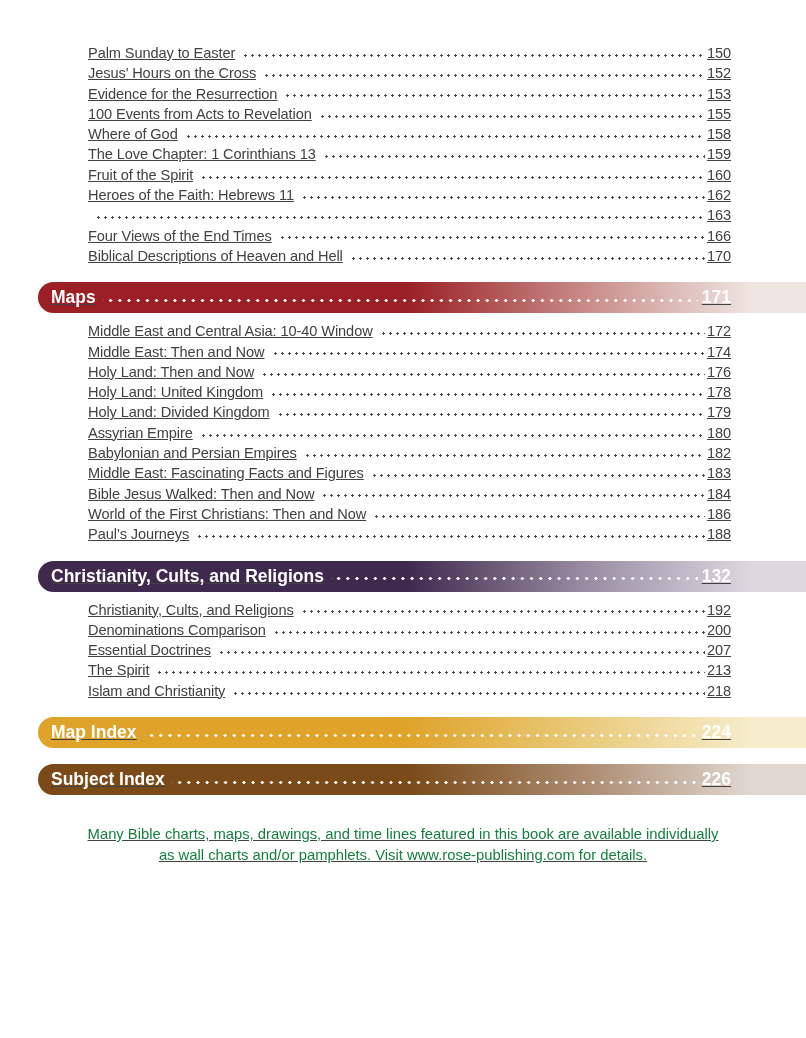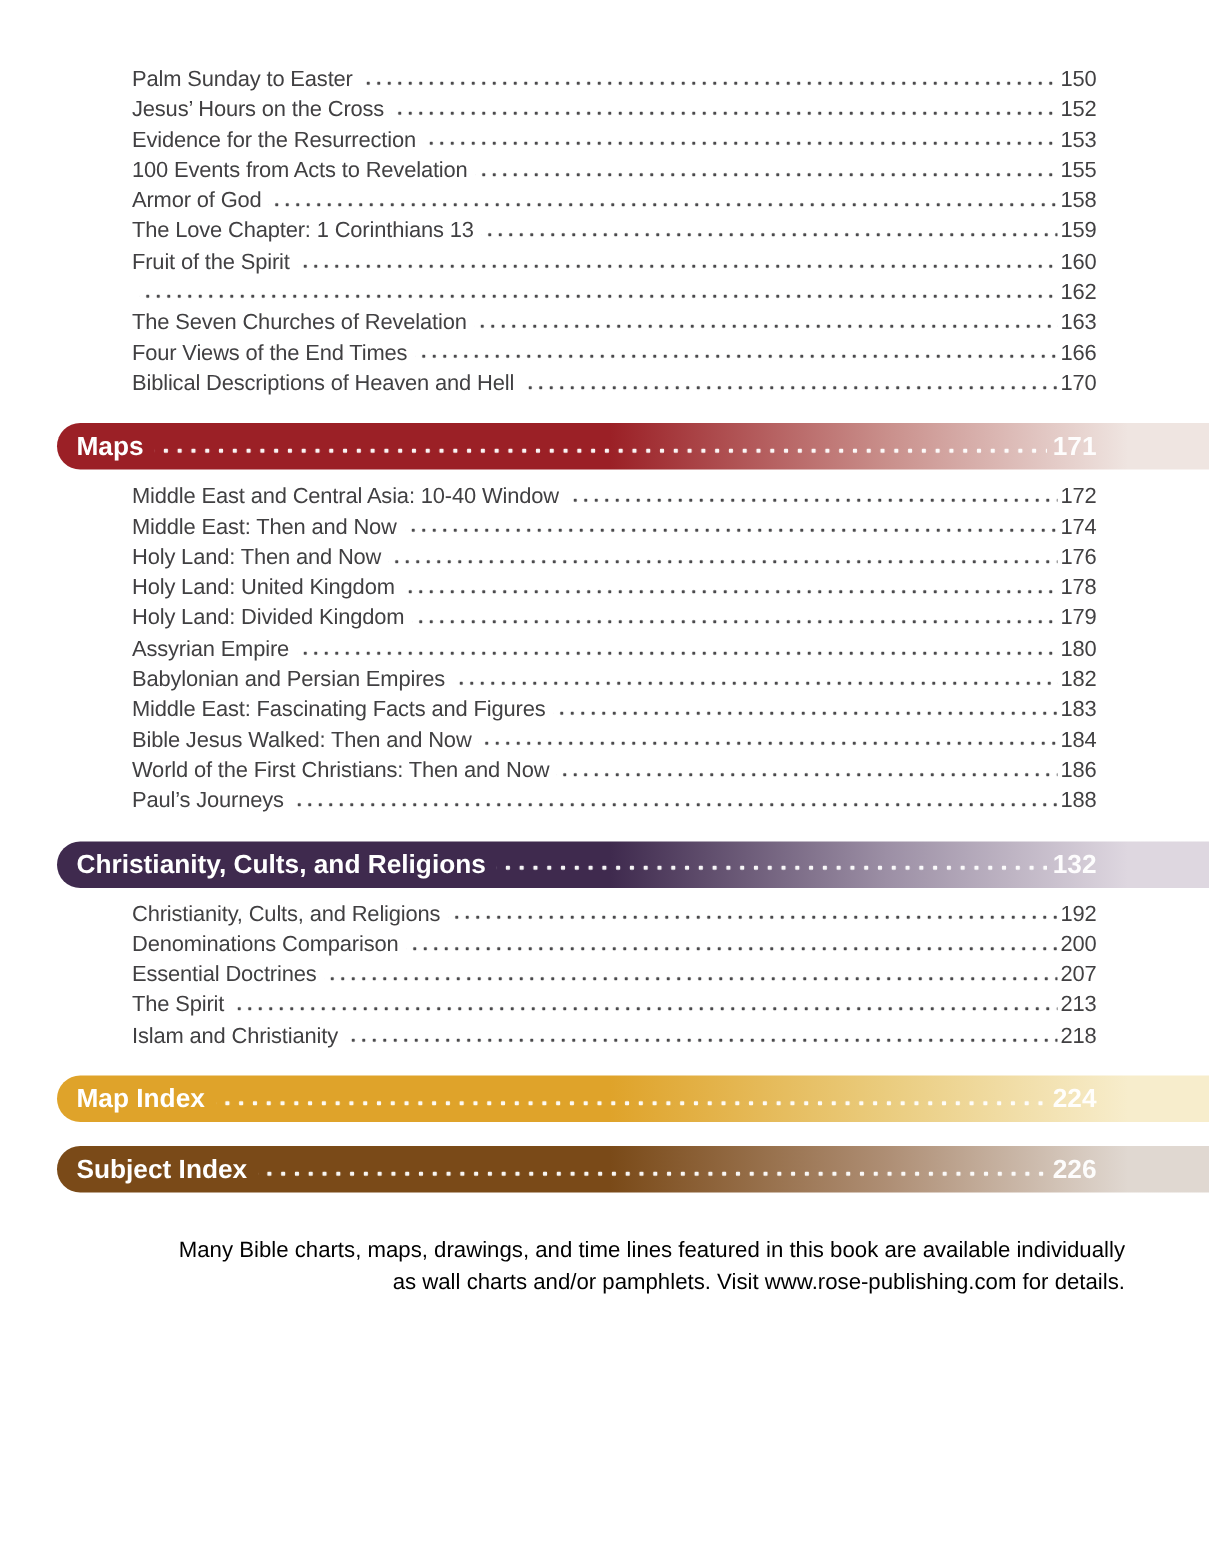"Palm Sunday to Easter" .page { text-decoration: none -> underline }
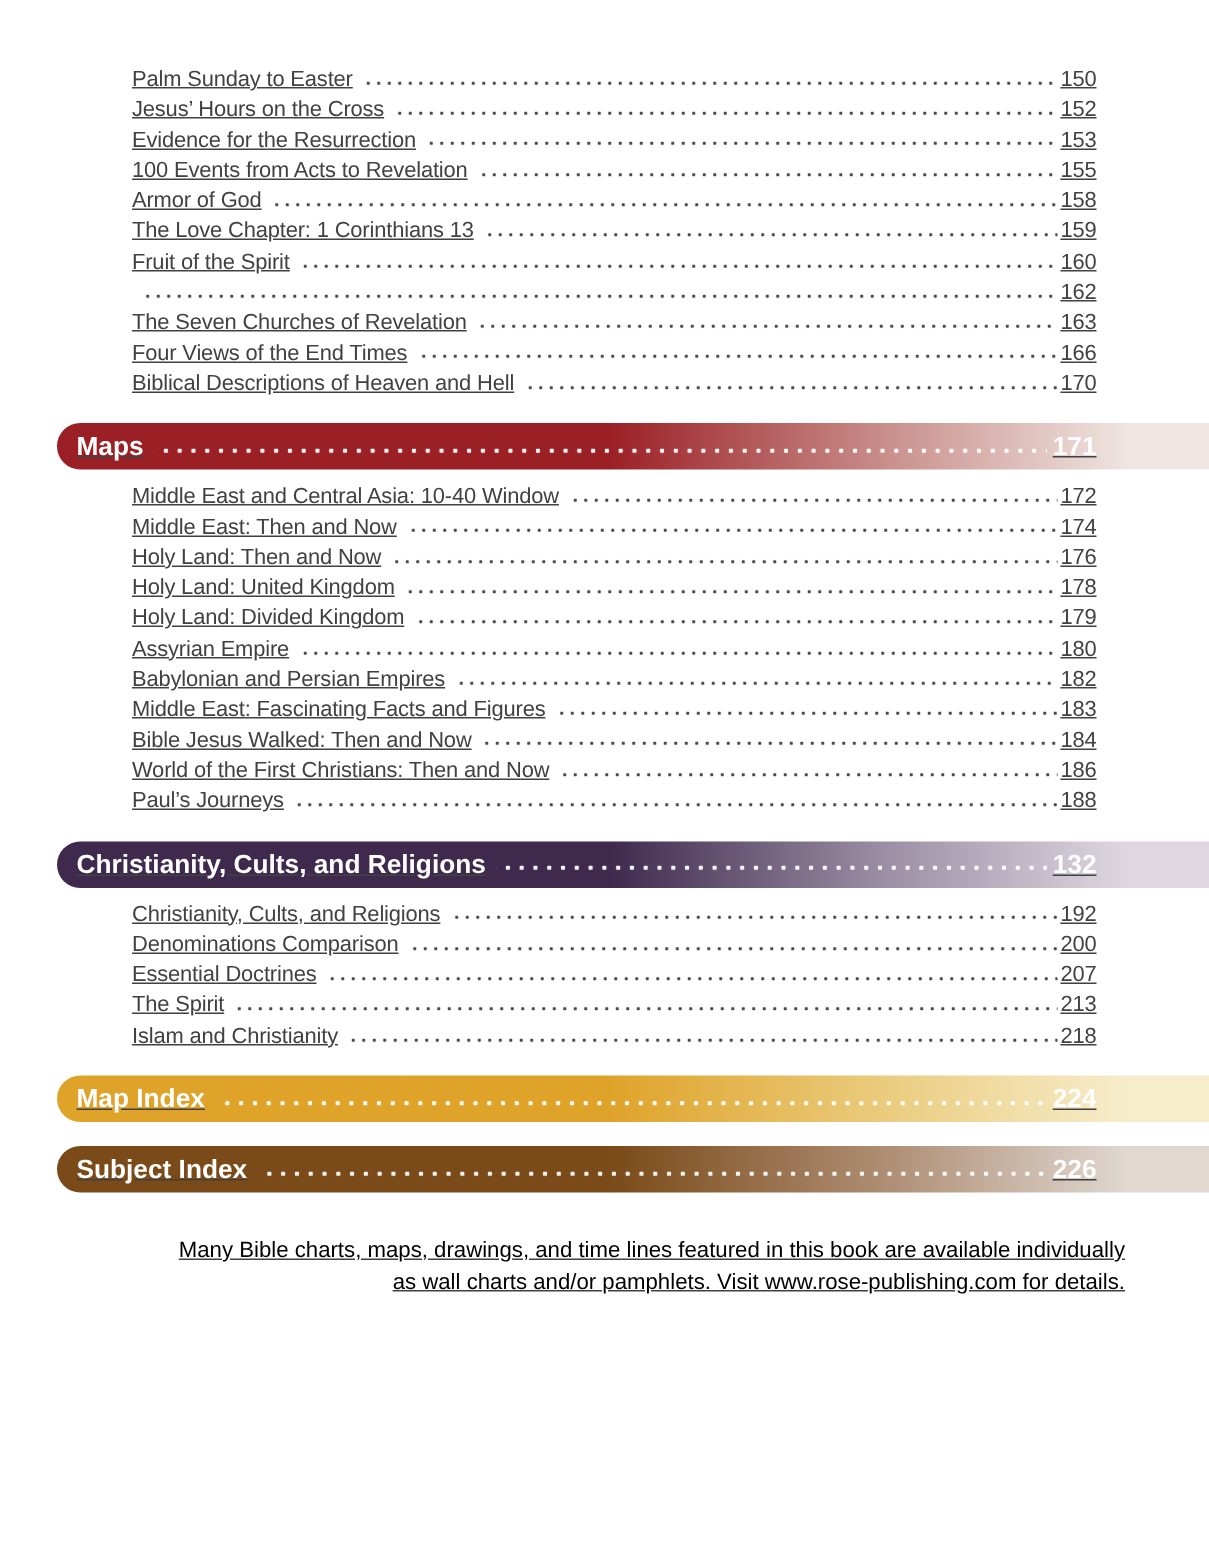"Armor of God" span.entry-title { text: Armor -> Where }
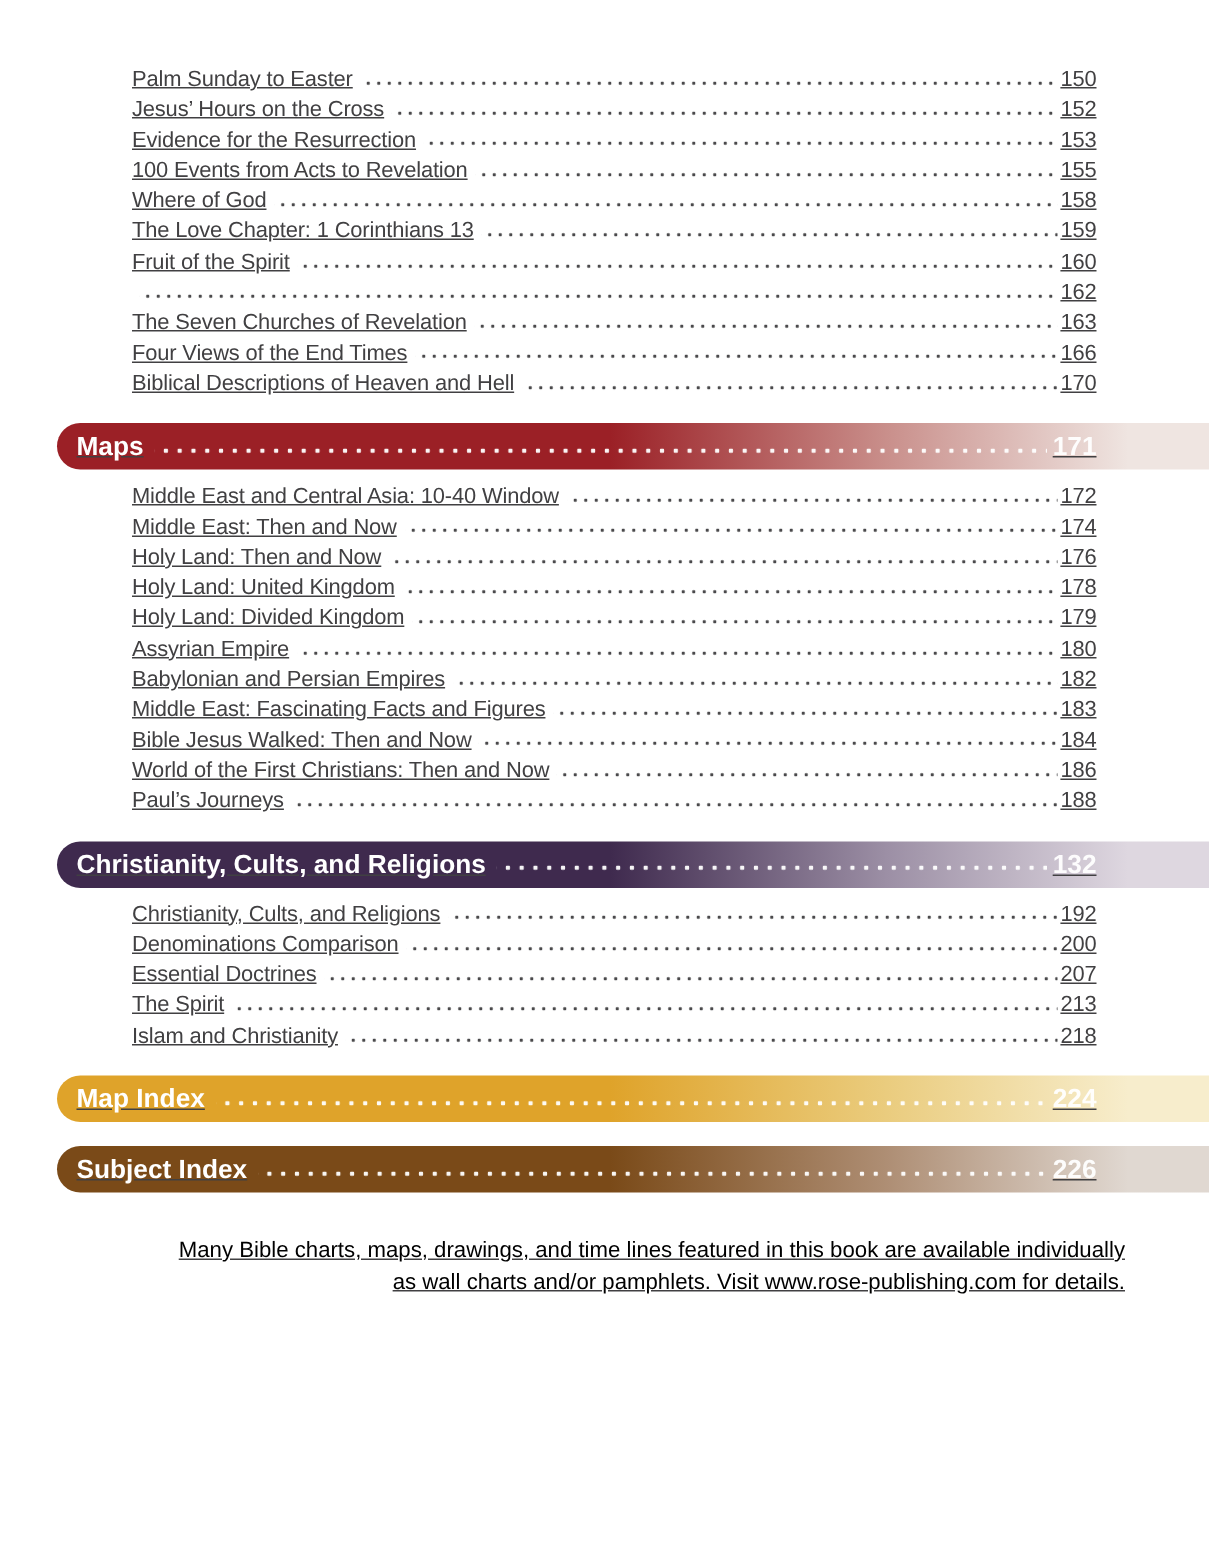"Heroes of the Faith: Hebrews" span.entry-title { html: none -> <span>Heroes of the Faith: Hebrews 11</span> }
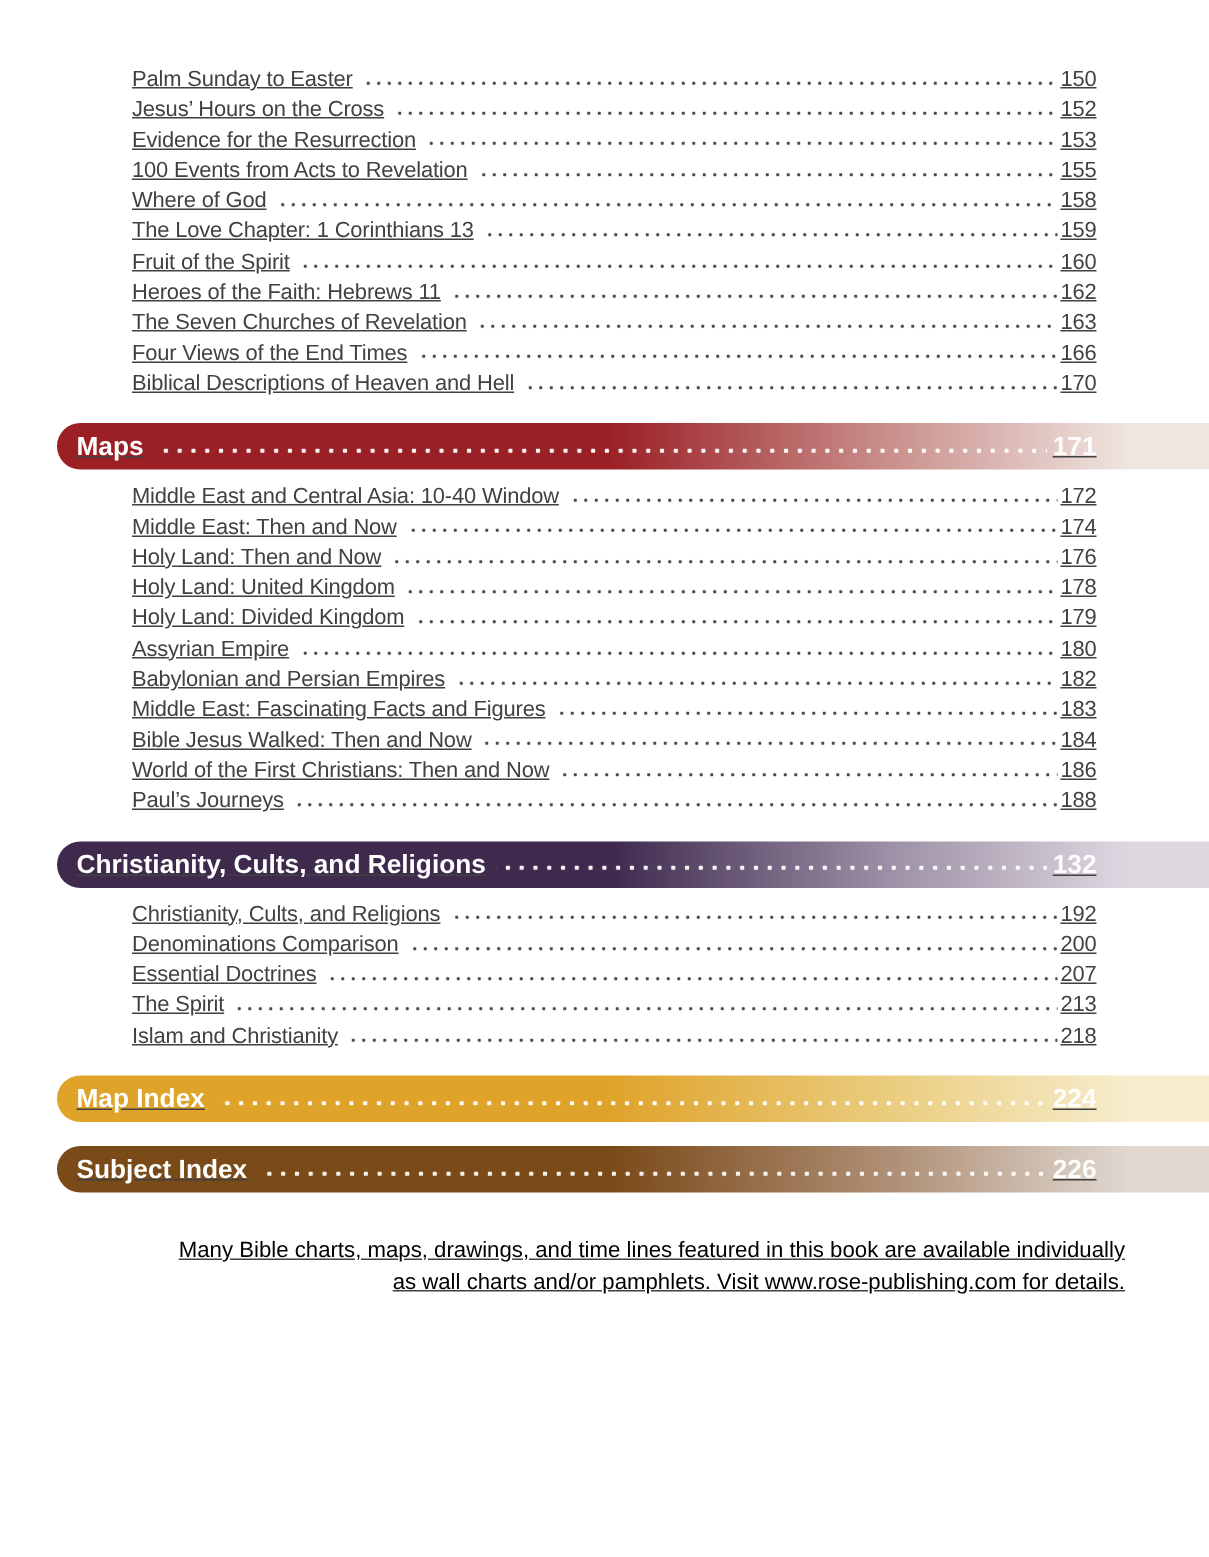"The Seven Churches of Revelation" span.entry-title { html: <span>The Seven Churches of Revelation</span> -> none }
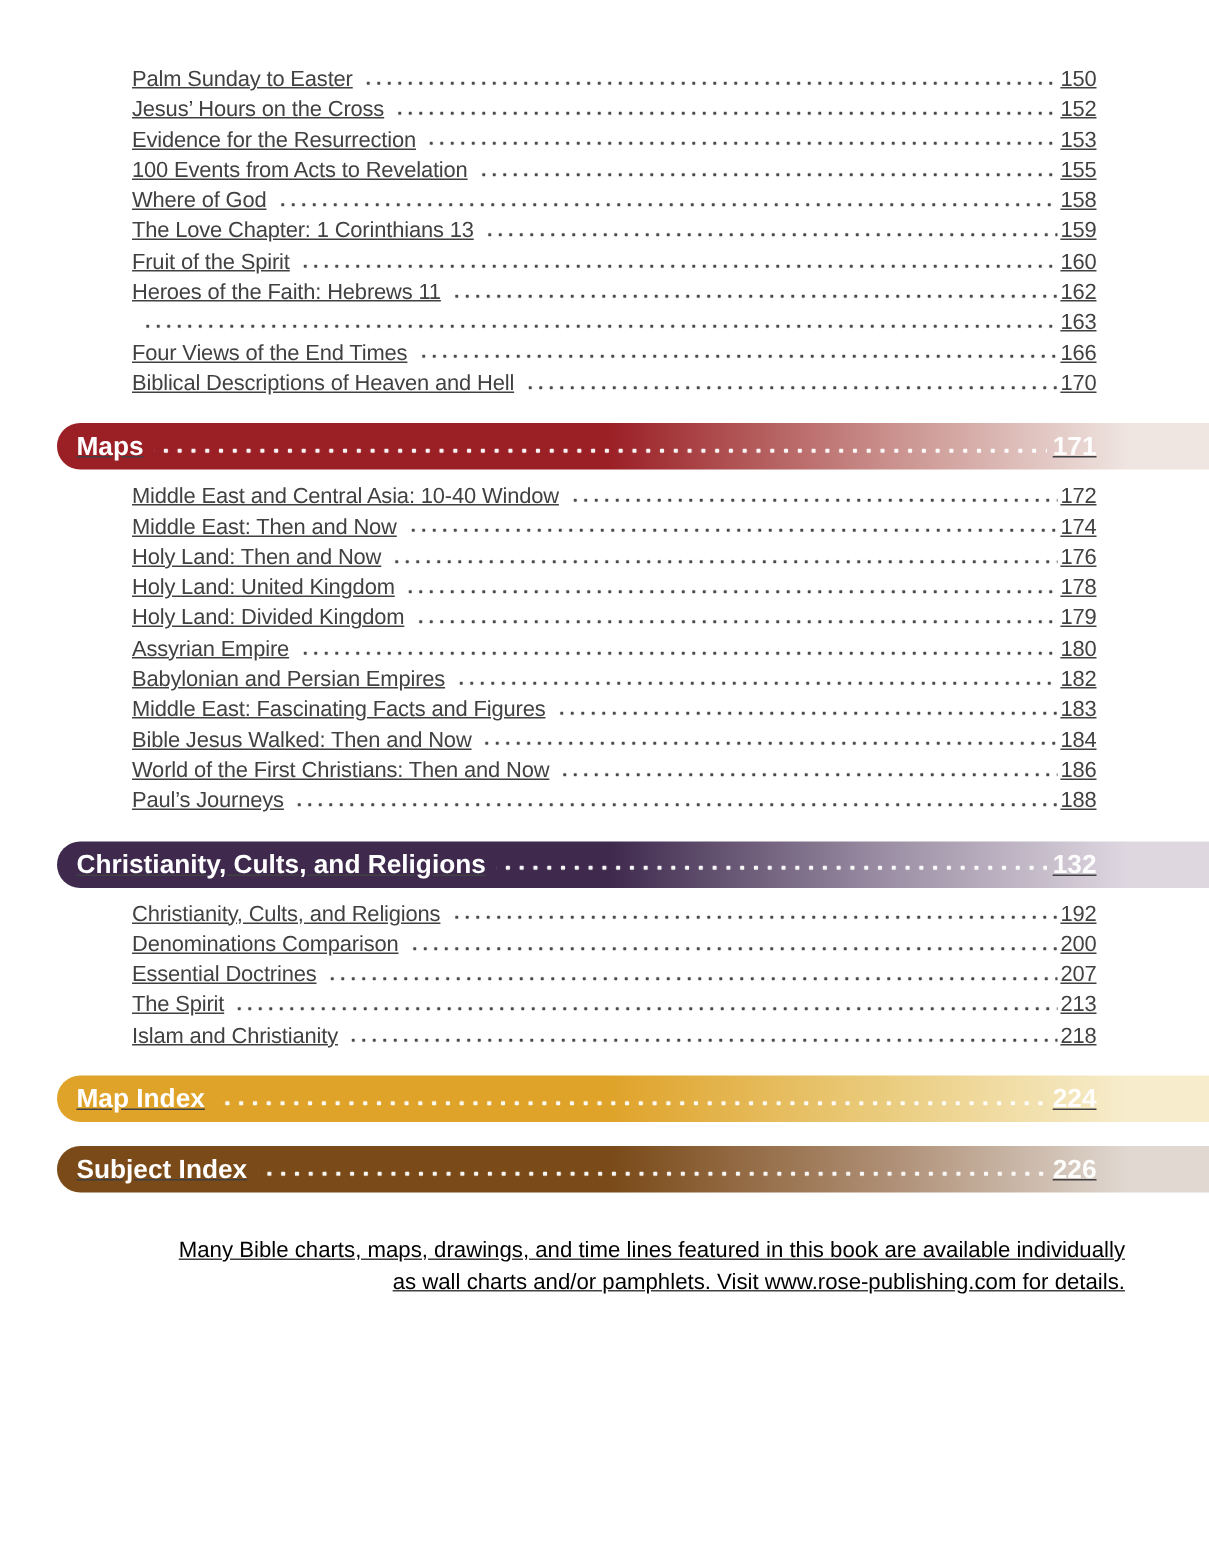"Many Bible charts, maps, drawings," .footer { color: #000000 -> #15803d; text-align: right -> center }
